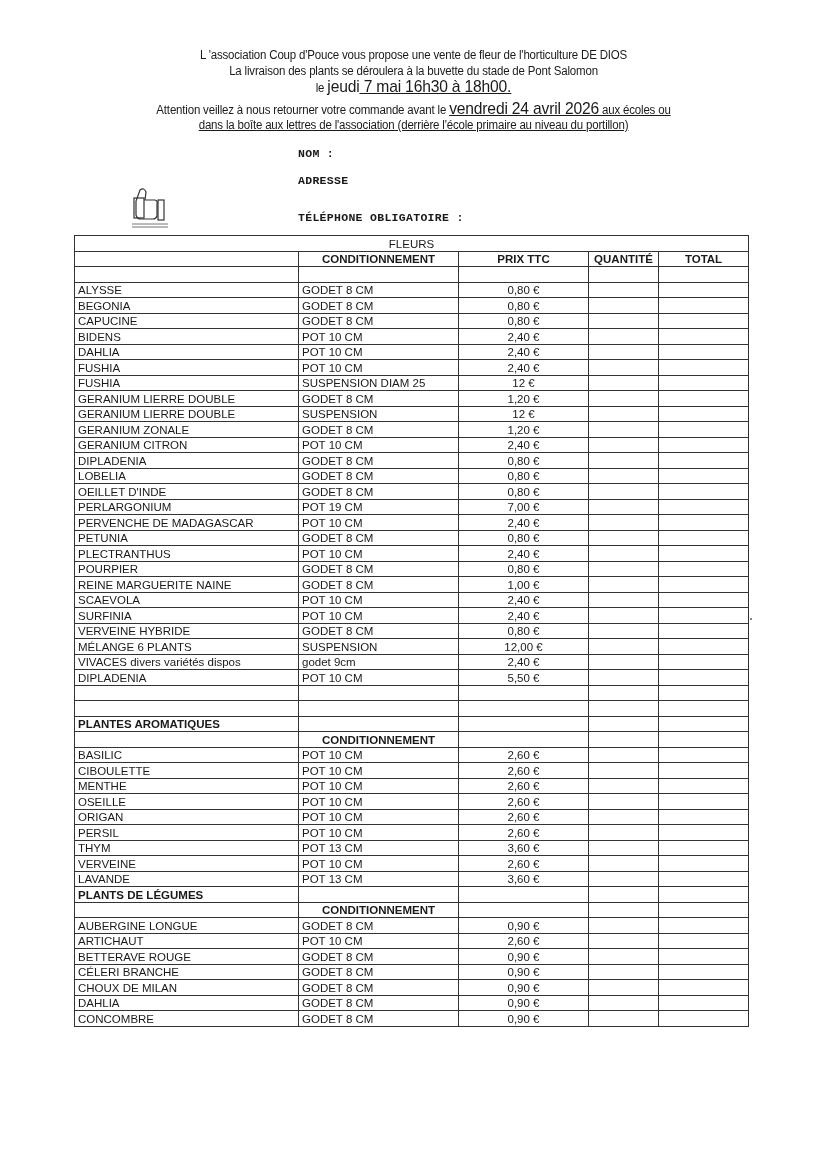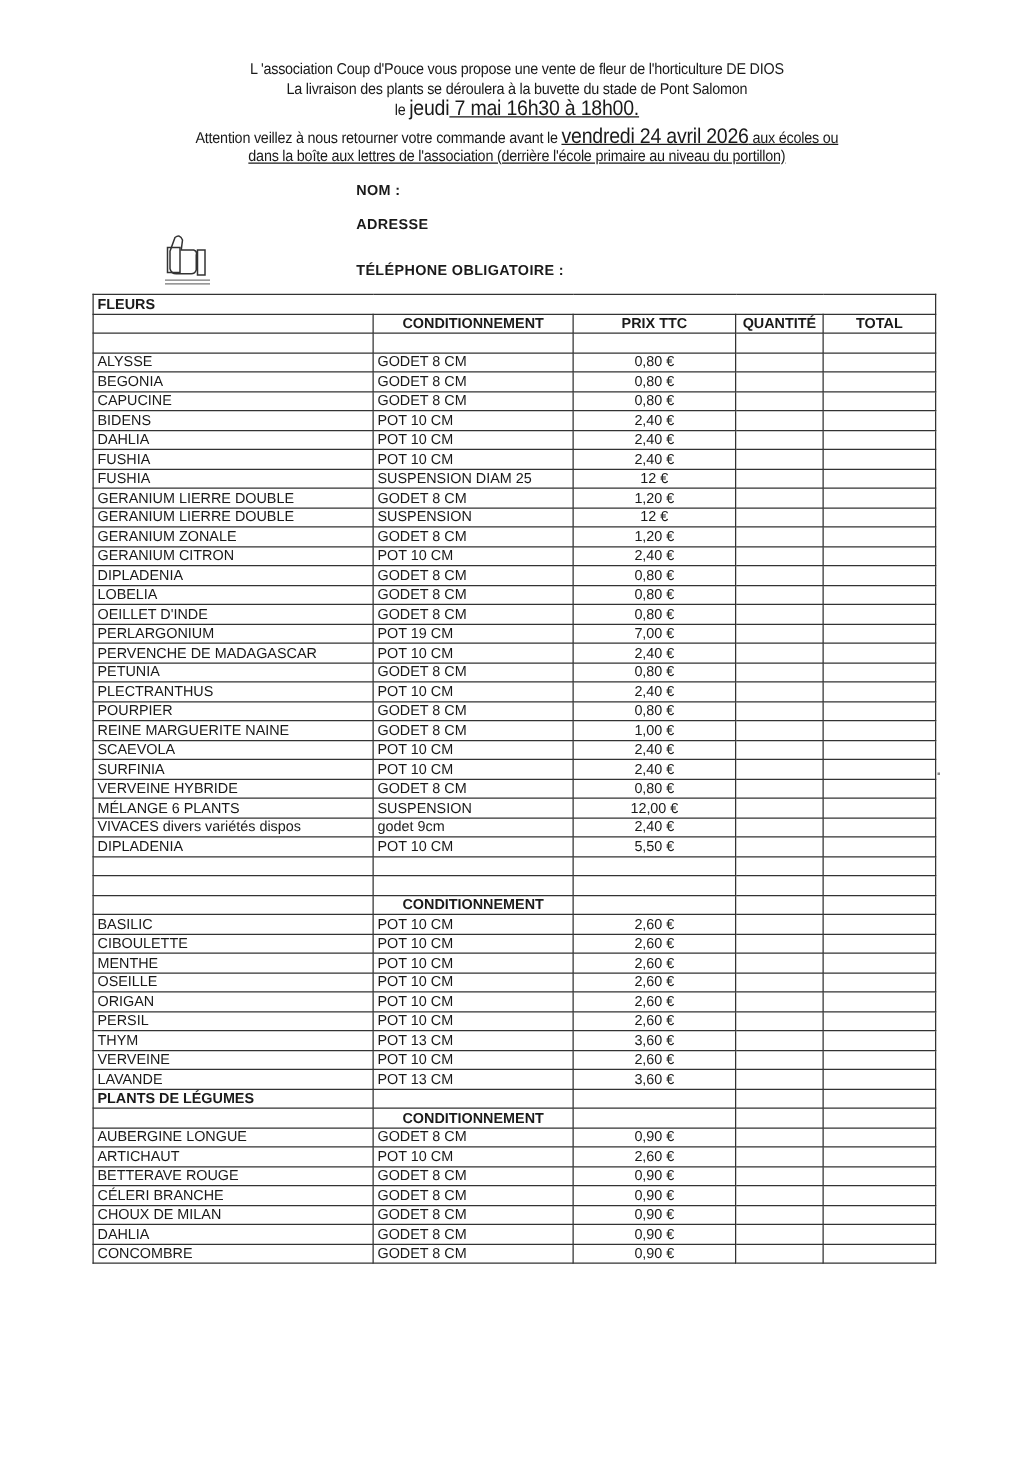"NOM :" .form-label { font-family: Liberation Sans, sans-serif -> Liberation Mono, monospace; left: 285px -> 298px }
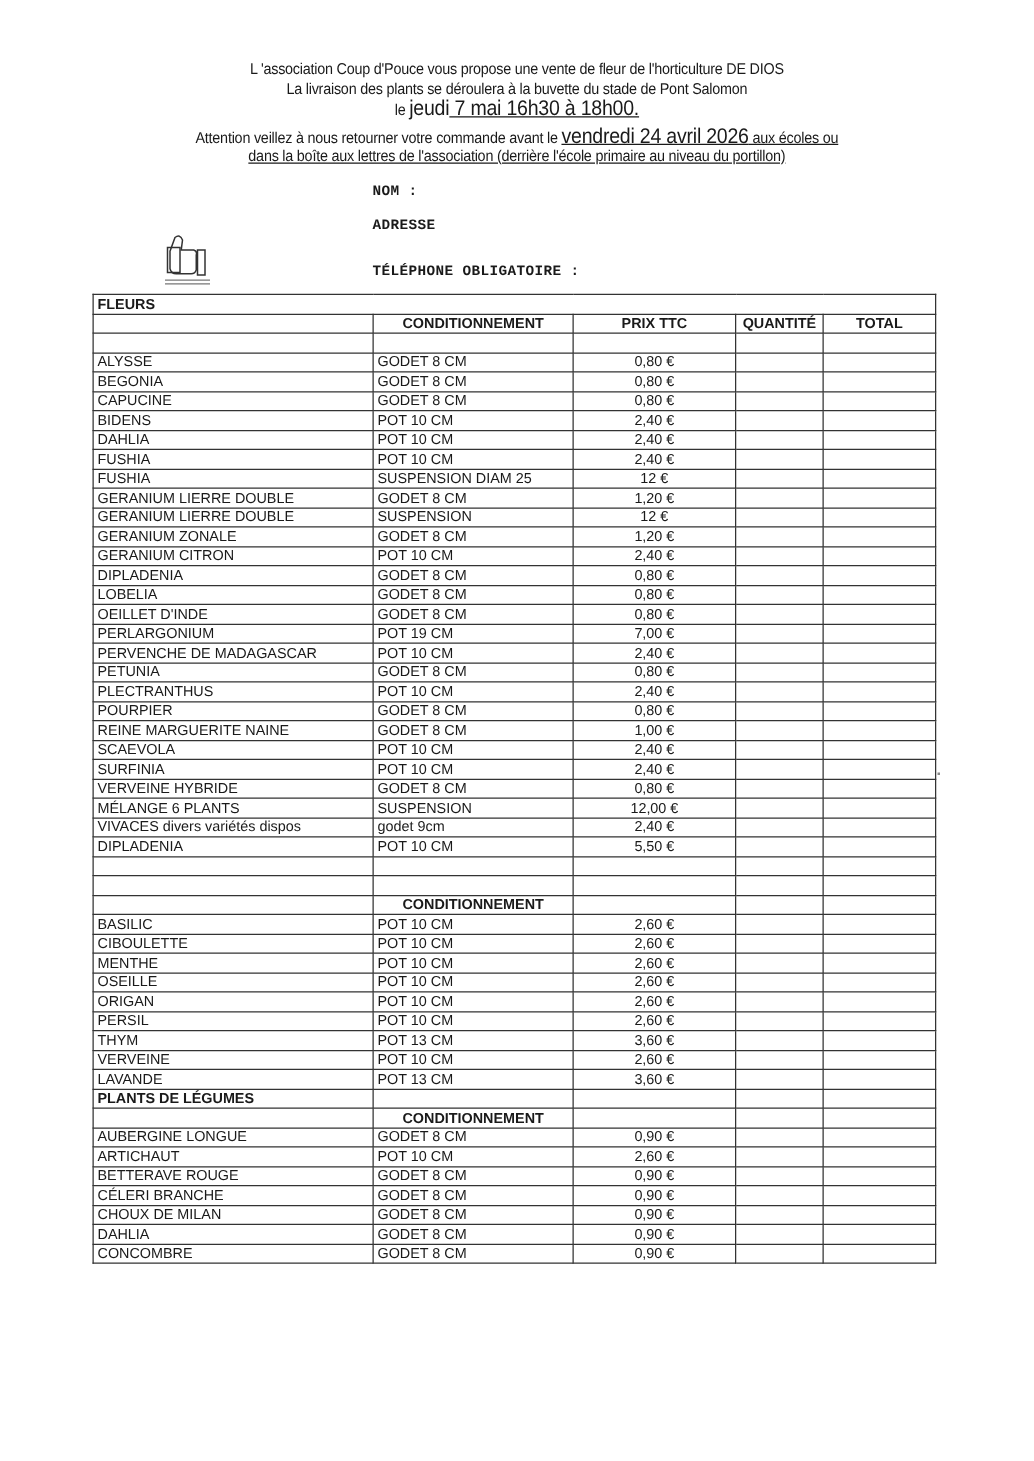"FLEURS" td.title { font-weight: bold -> normal; text-align: none -> center }
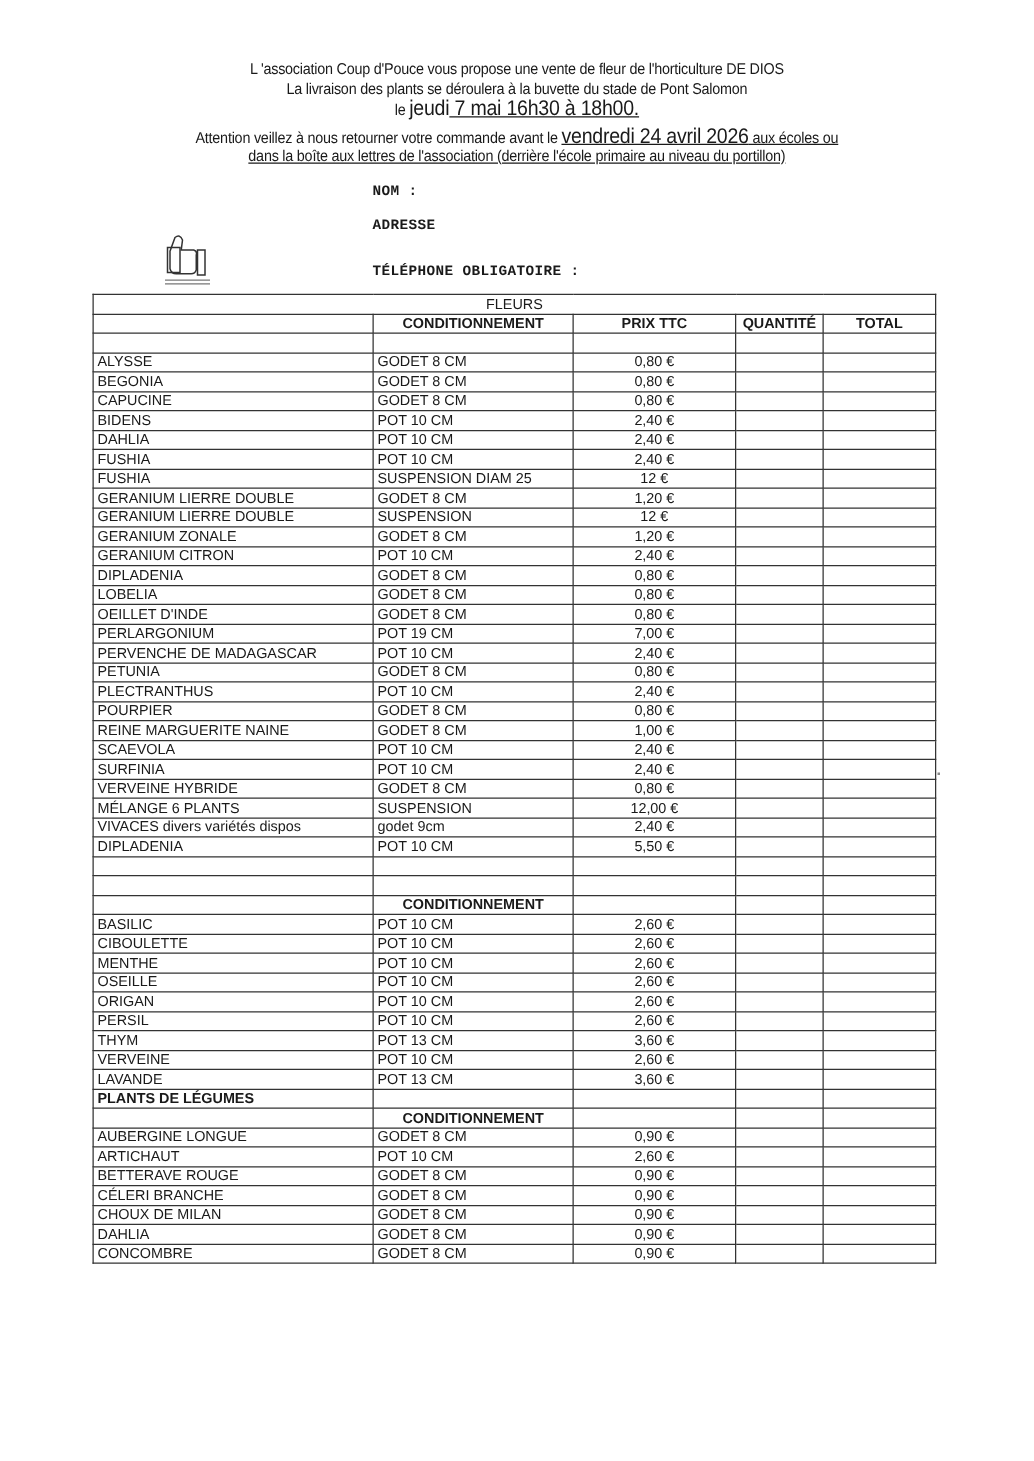"PLANTES AROMATIQUES" tr { html: none -> <tr> <td>PLANTES AROMATIQUES</td> <td></td> <td></td> <td></td> <td></td> </tr> }
